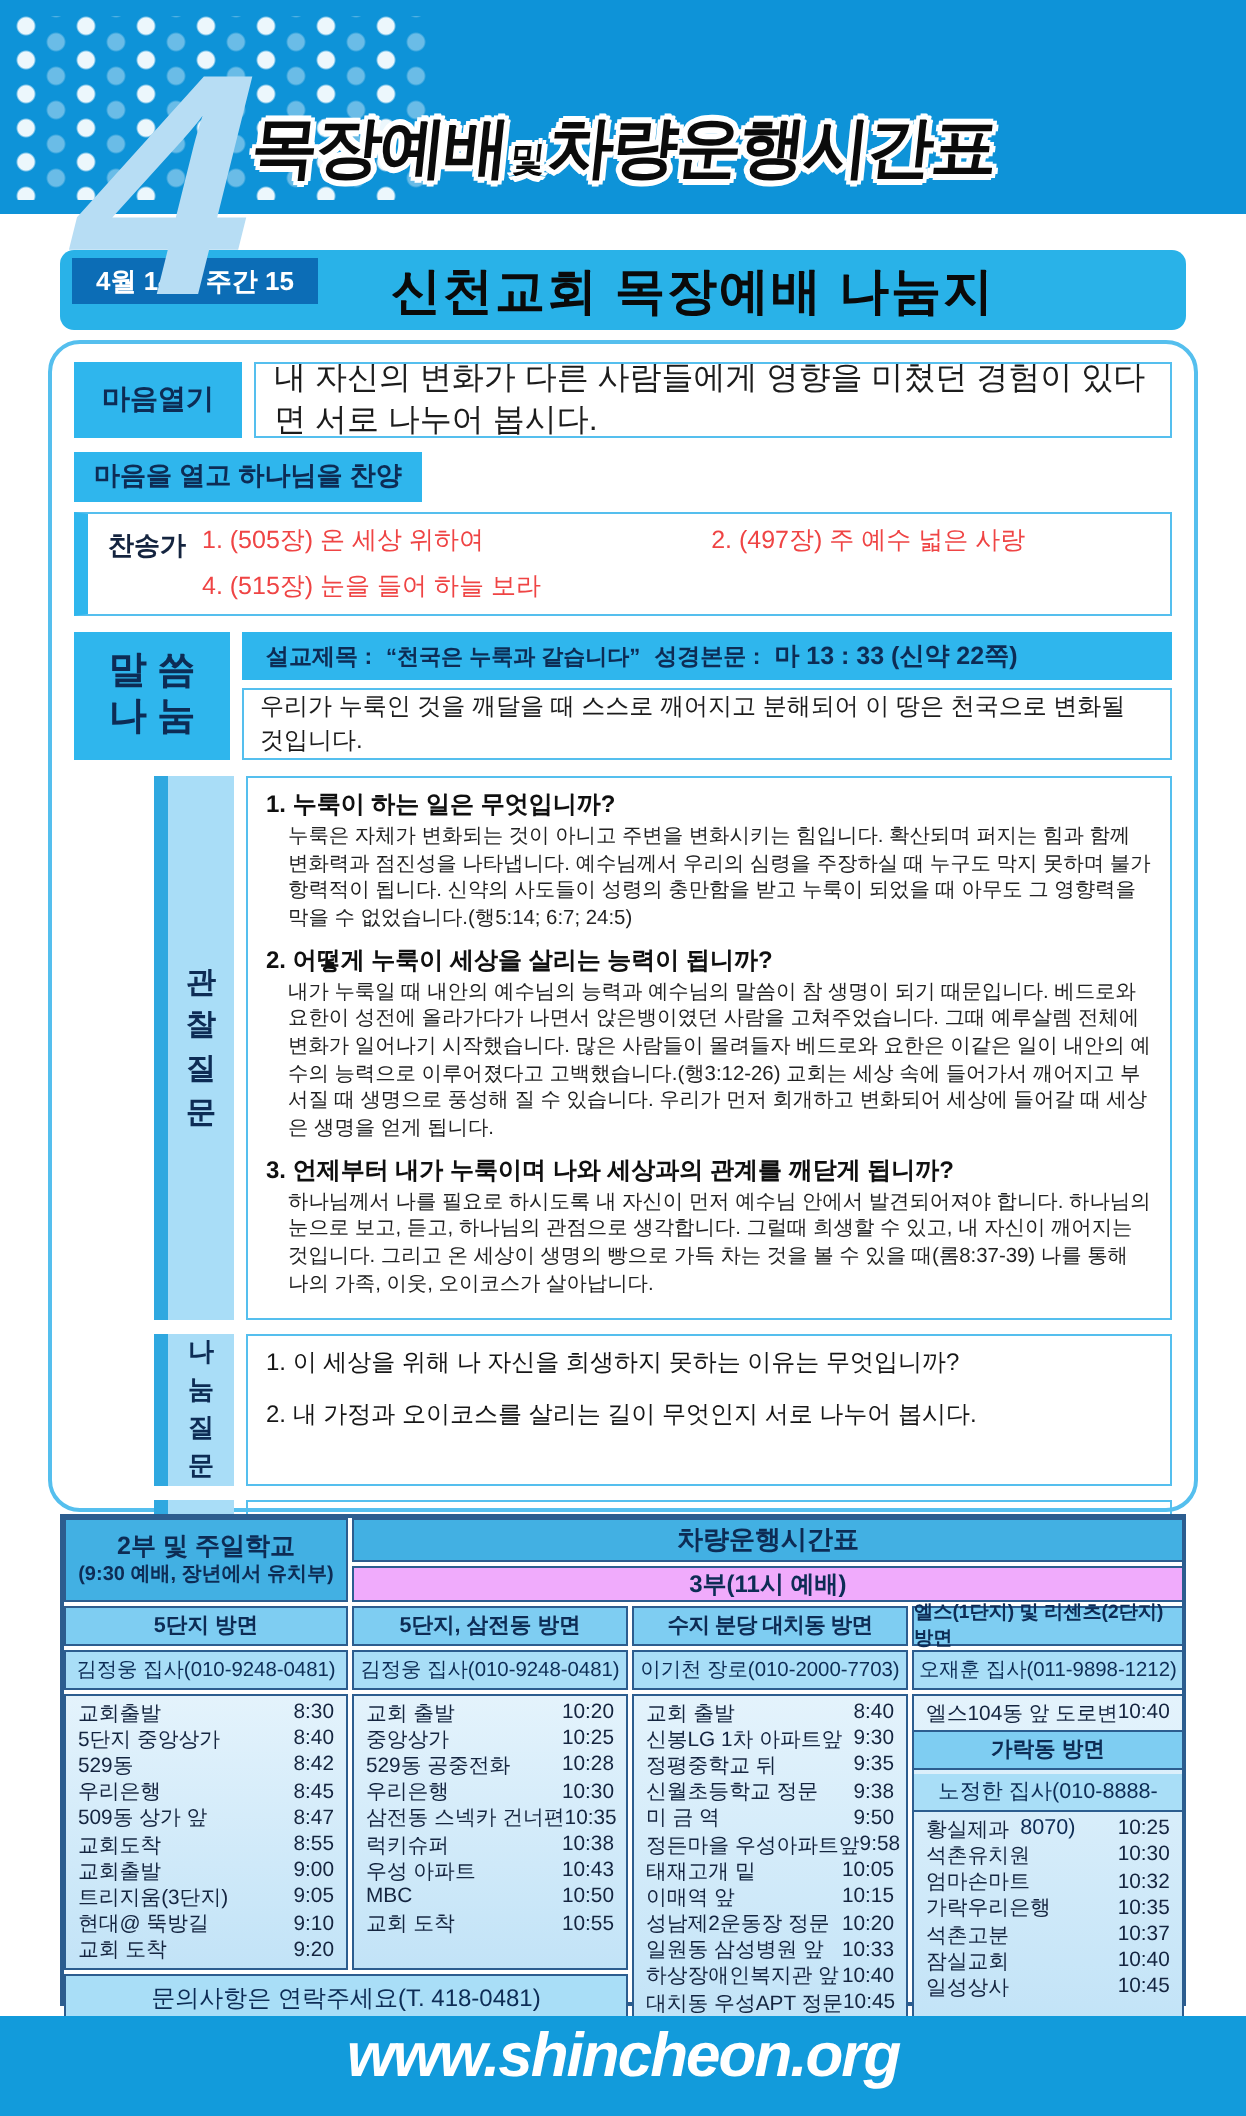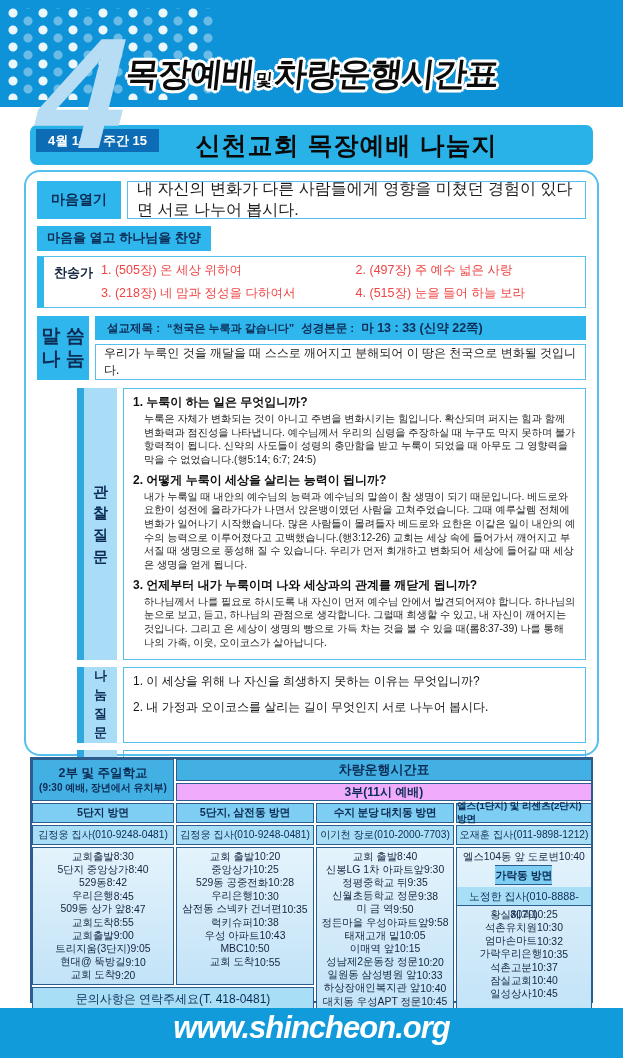"3. (218장) 네 맘과 정성을" div { html: <div>3. (218장) 네 맘과 정성을 다하여서</div> -> none }
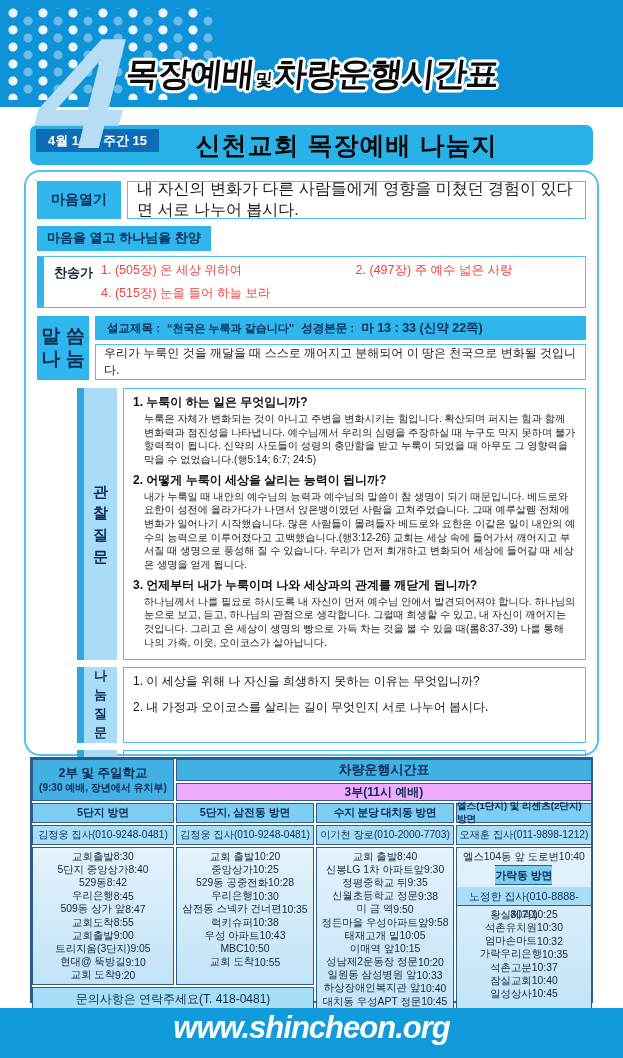"말 씀" .s4 .label-solid { width: 52px -> 78px }
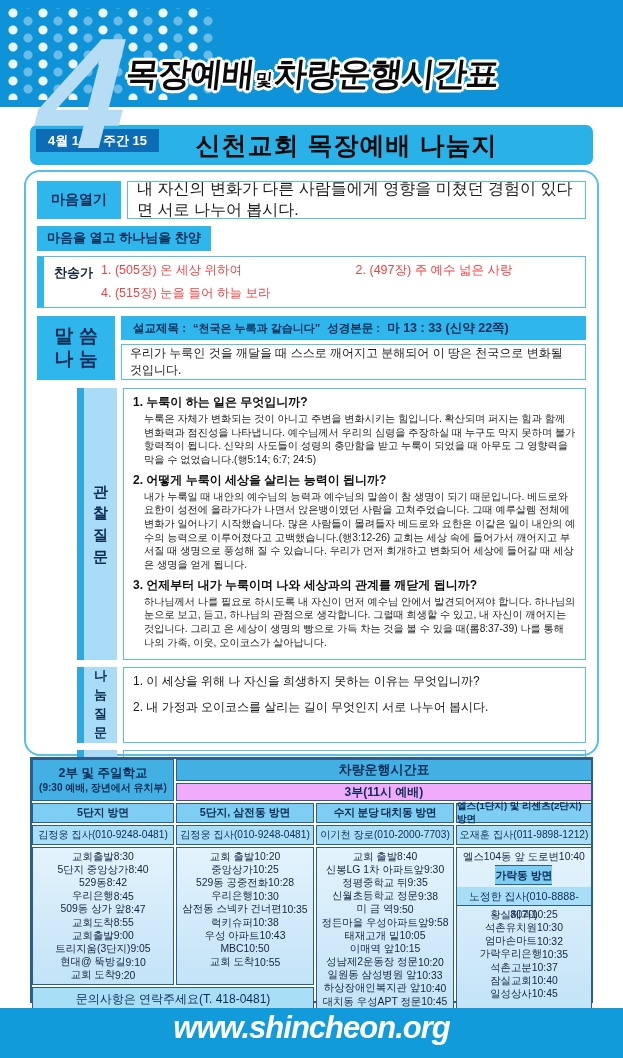"교회출발" .tbody { align-items: center -> none }
